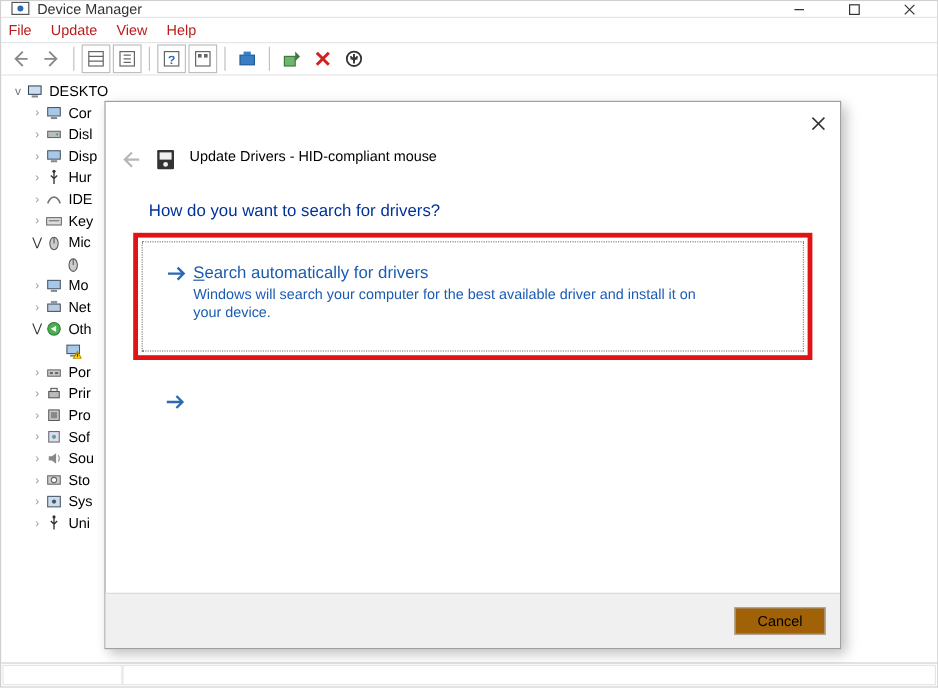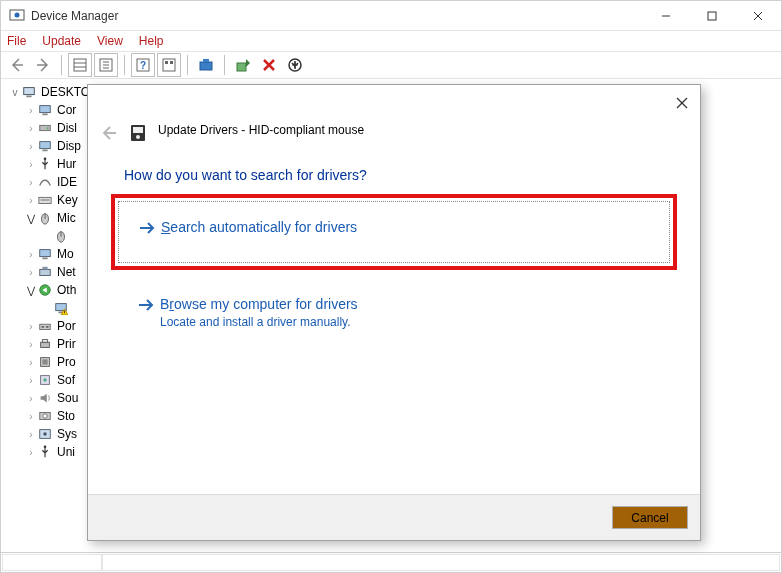"Device Manager" .titlebar { height: 30px -> 14px }
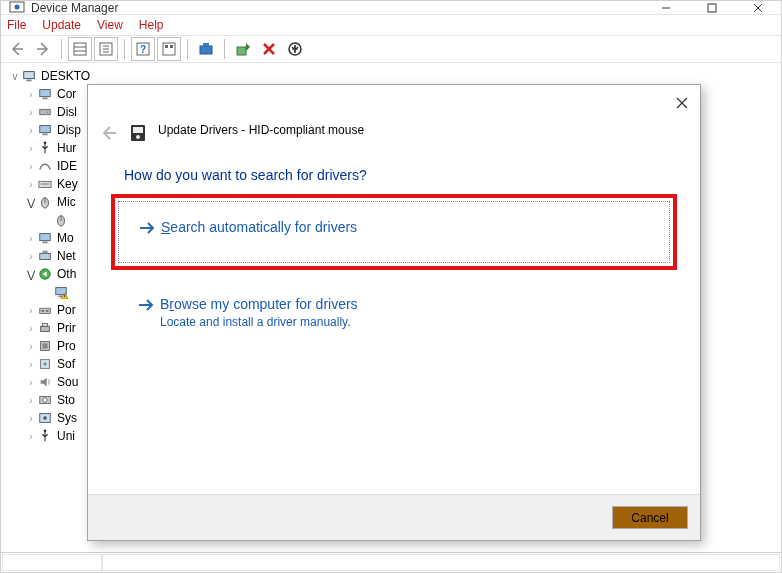"Windows will search your computer" div.option-desc { html: none -> <div>Windows will search your computer for the best available driver and install it on your device.</div> }
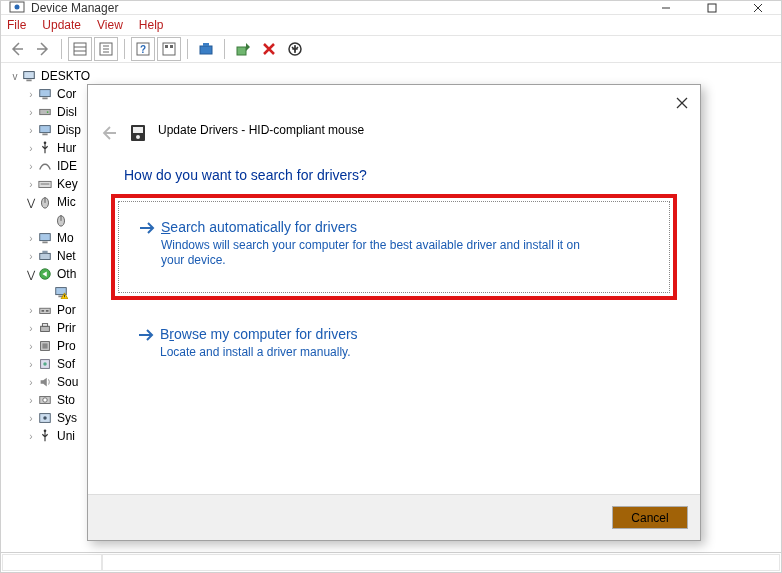"Browse my computer for drivers" div { html: <div> <div><span>B</span><span>r</span><span>owse my computer for drivers</span></div> <div>Locate and install a driver manually.</div> </div> -> none }
